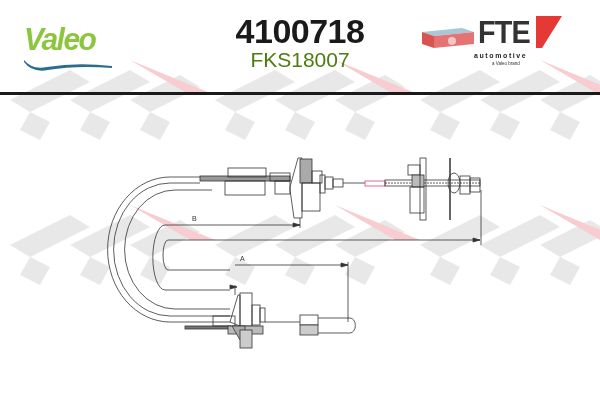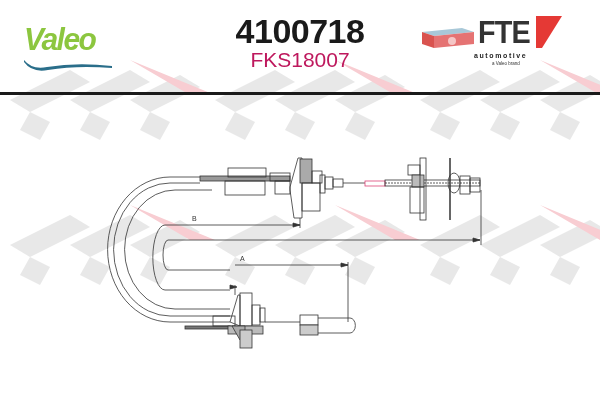"FKS18007" .ref-no { color: #be185d -> #4d7c0f }
